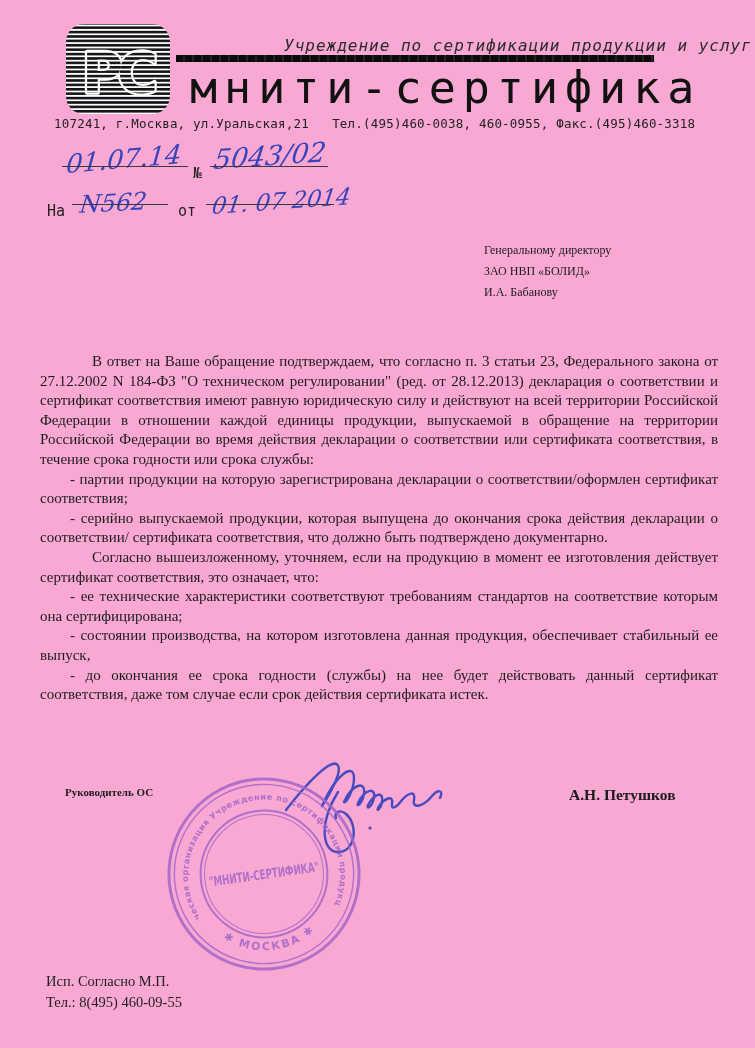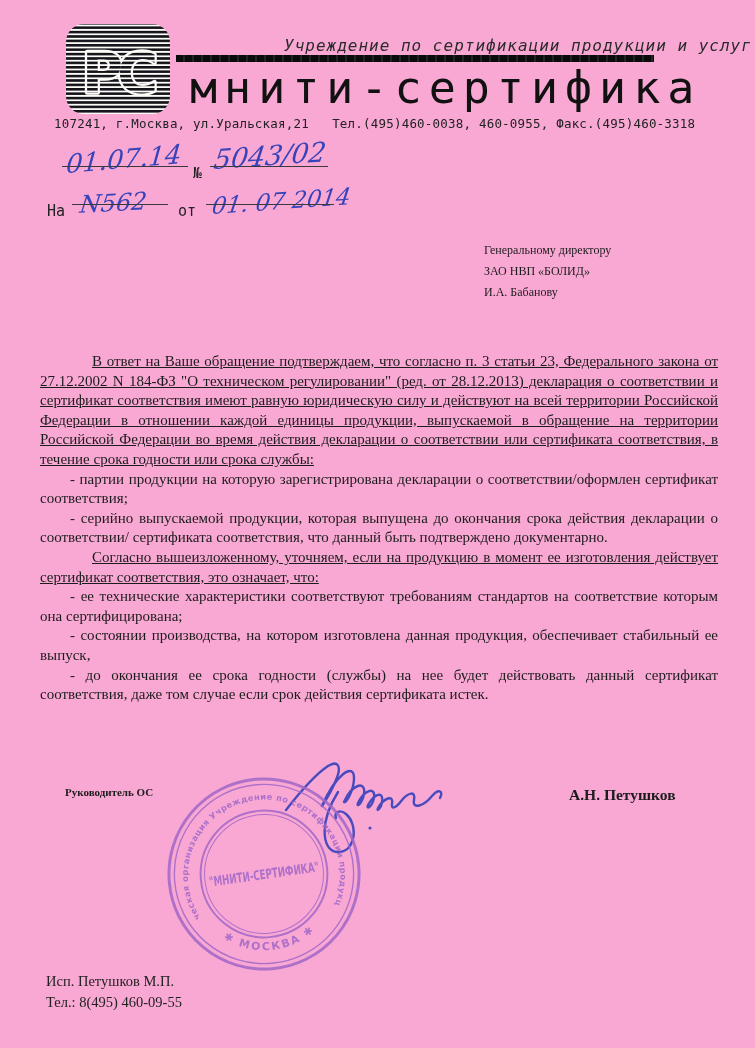"В ответ на Ваше обращение" .p-para { text-decoration: underline -> none }
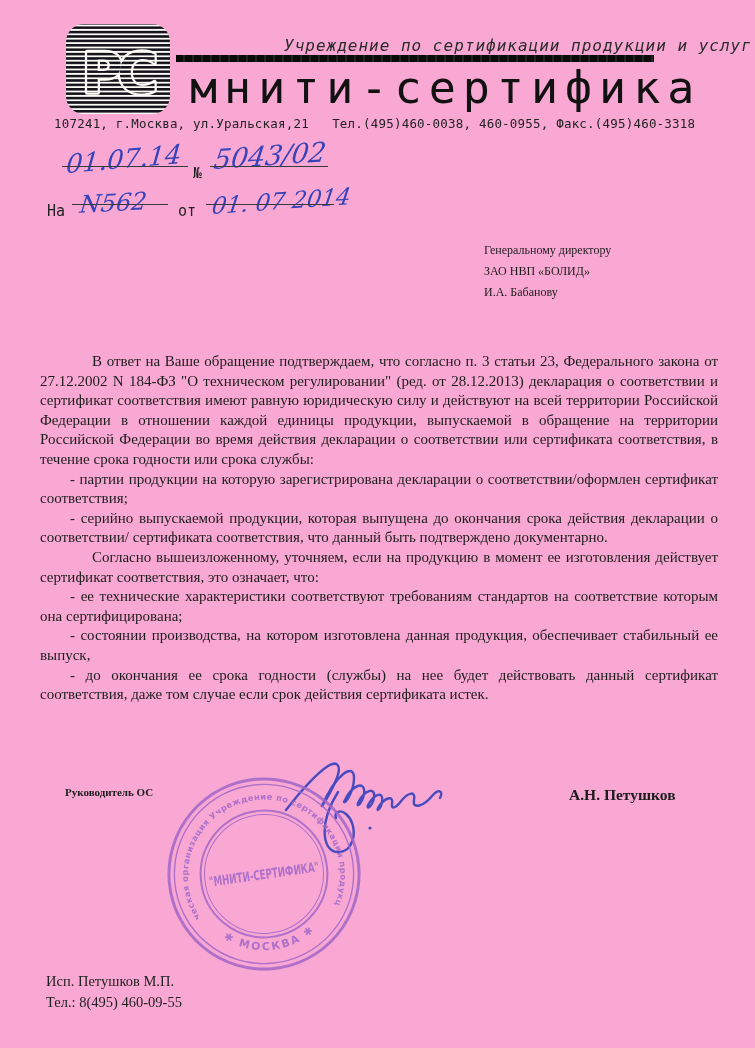"- серийно выпускаемой продукции, которая" p.p-dash { text: данный -> должно }
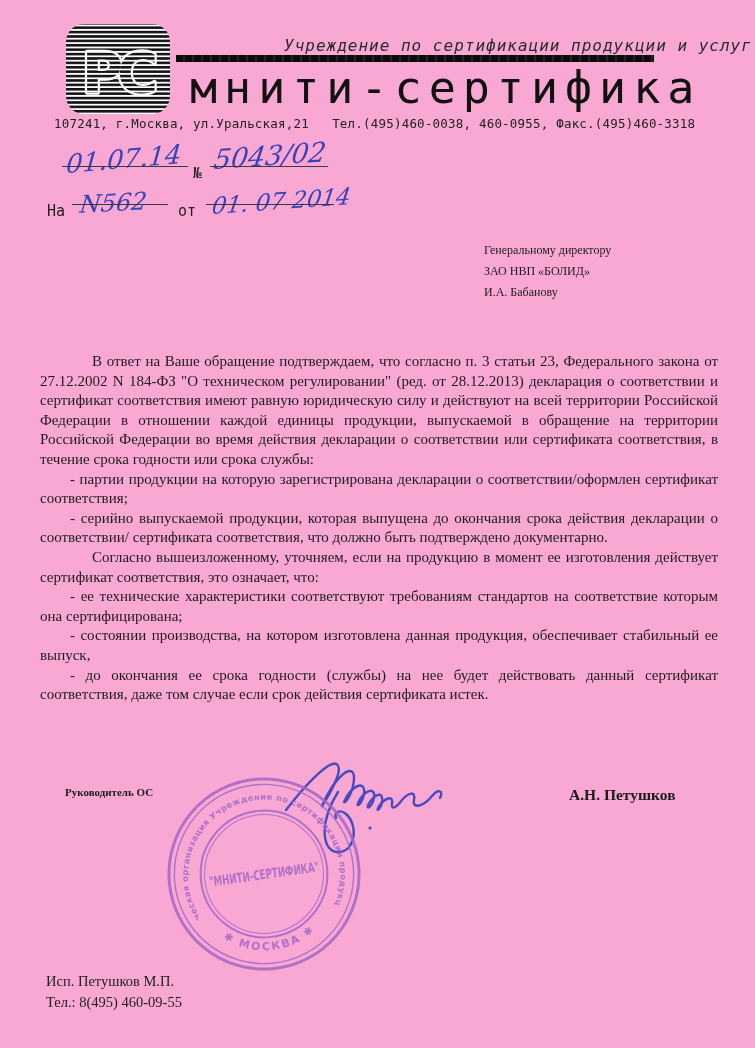"Исп. Петушков М.П." div { text: Петушков -> Согласно }
